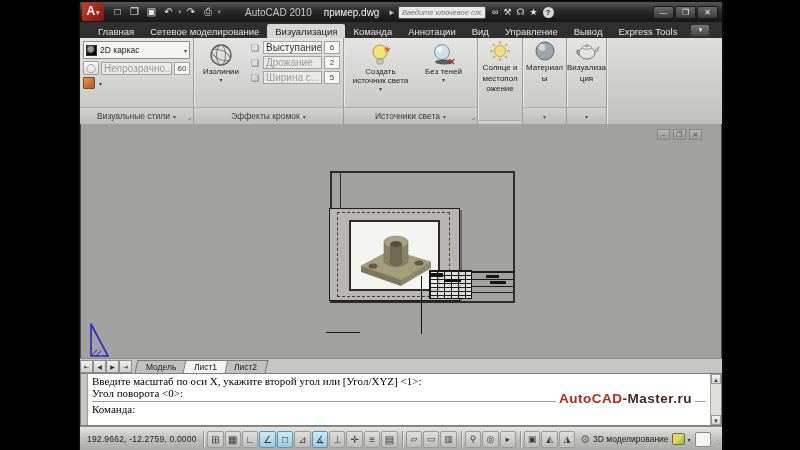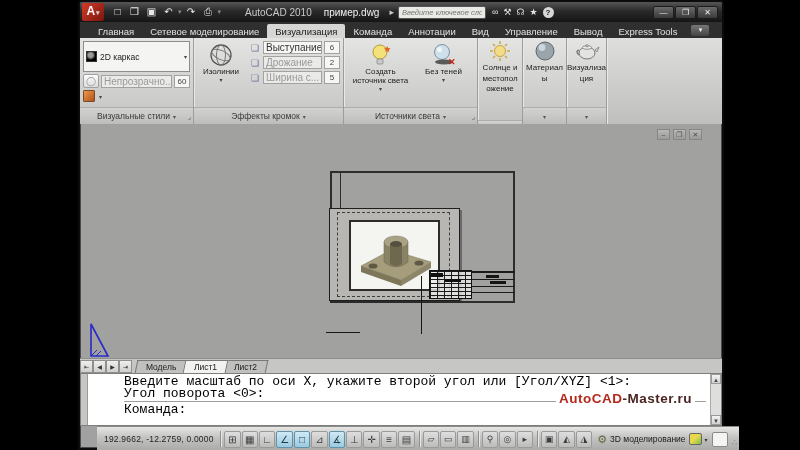"2D каркас" .vs-drop { height: 31px -> 18px }
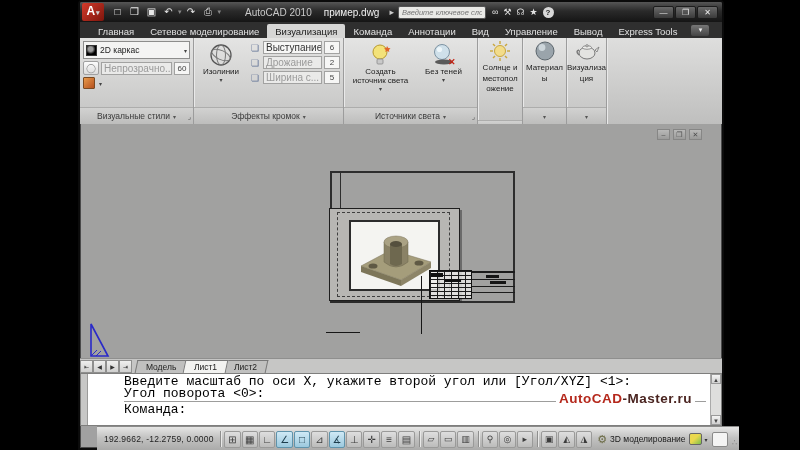"Введите масштаб по оси X," .cmd-text { font-family: Liberation Mono, monospace -> Liberation Serif, serif; font-size: 13px -> 11px; margin-left: 32px -> none }
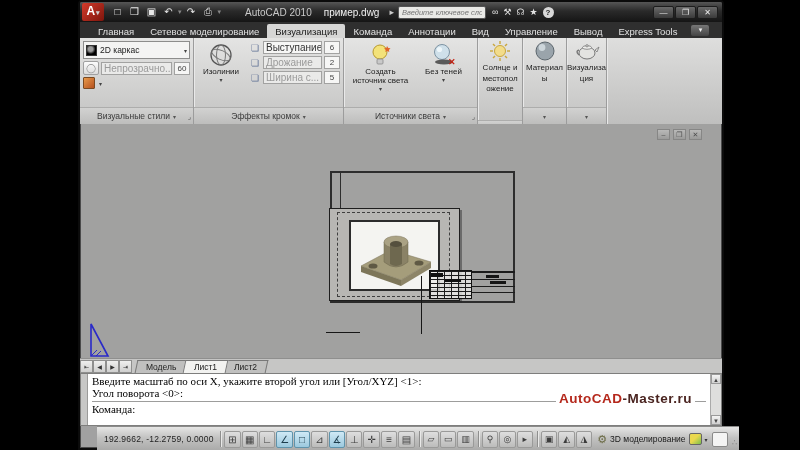"192.9662, -12.2759, 0.0000" .status { left: 17px -> 0 }
